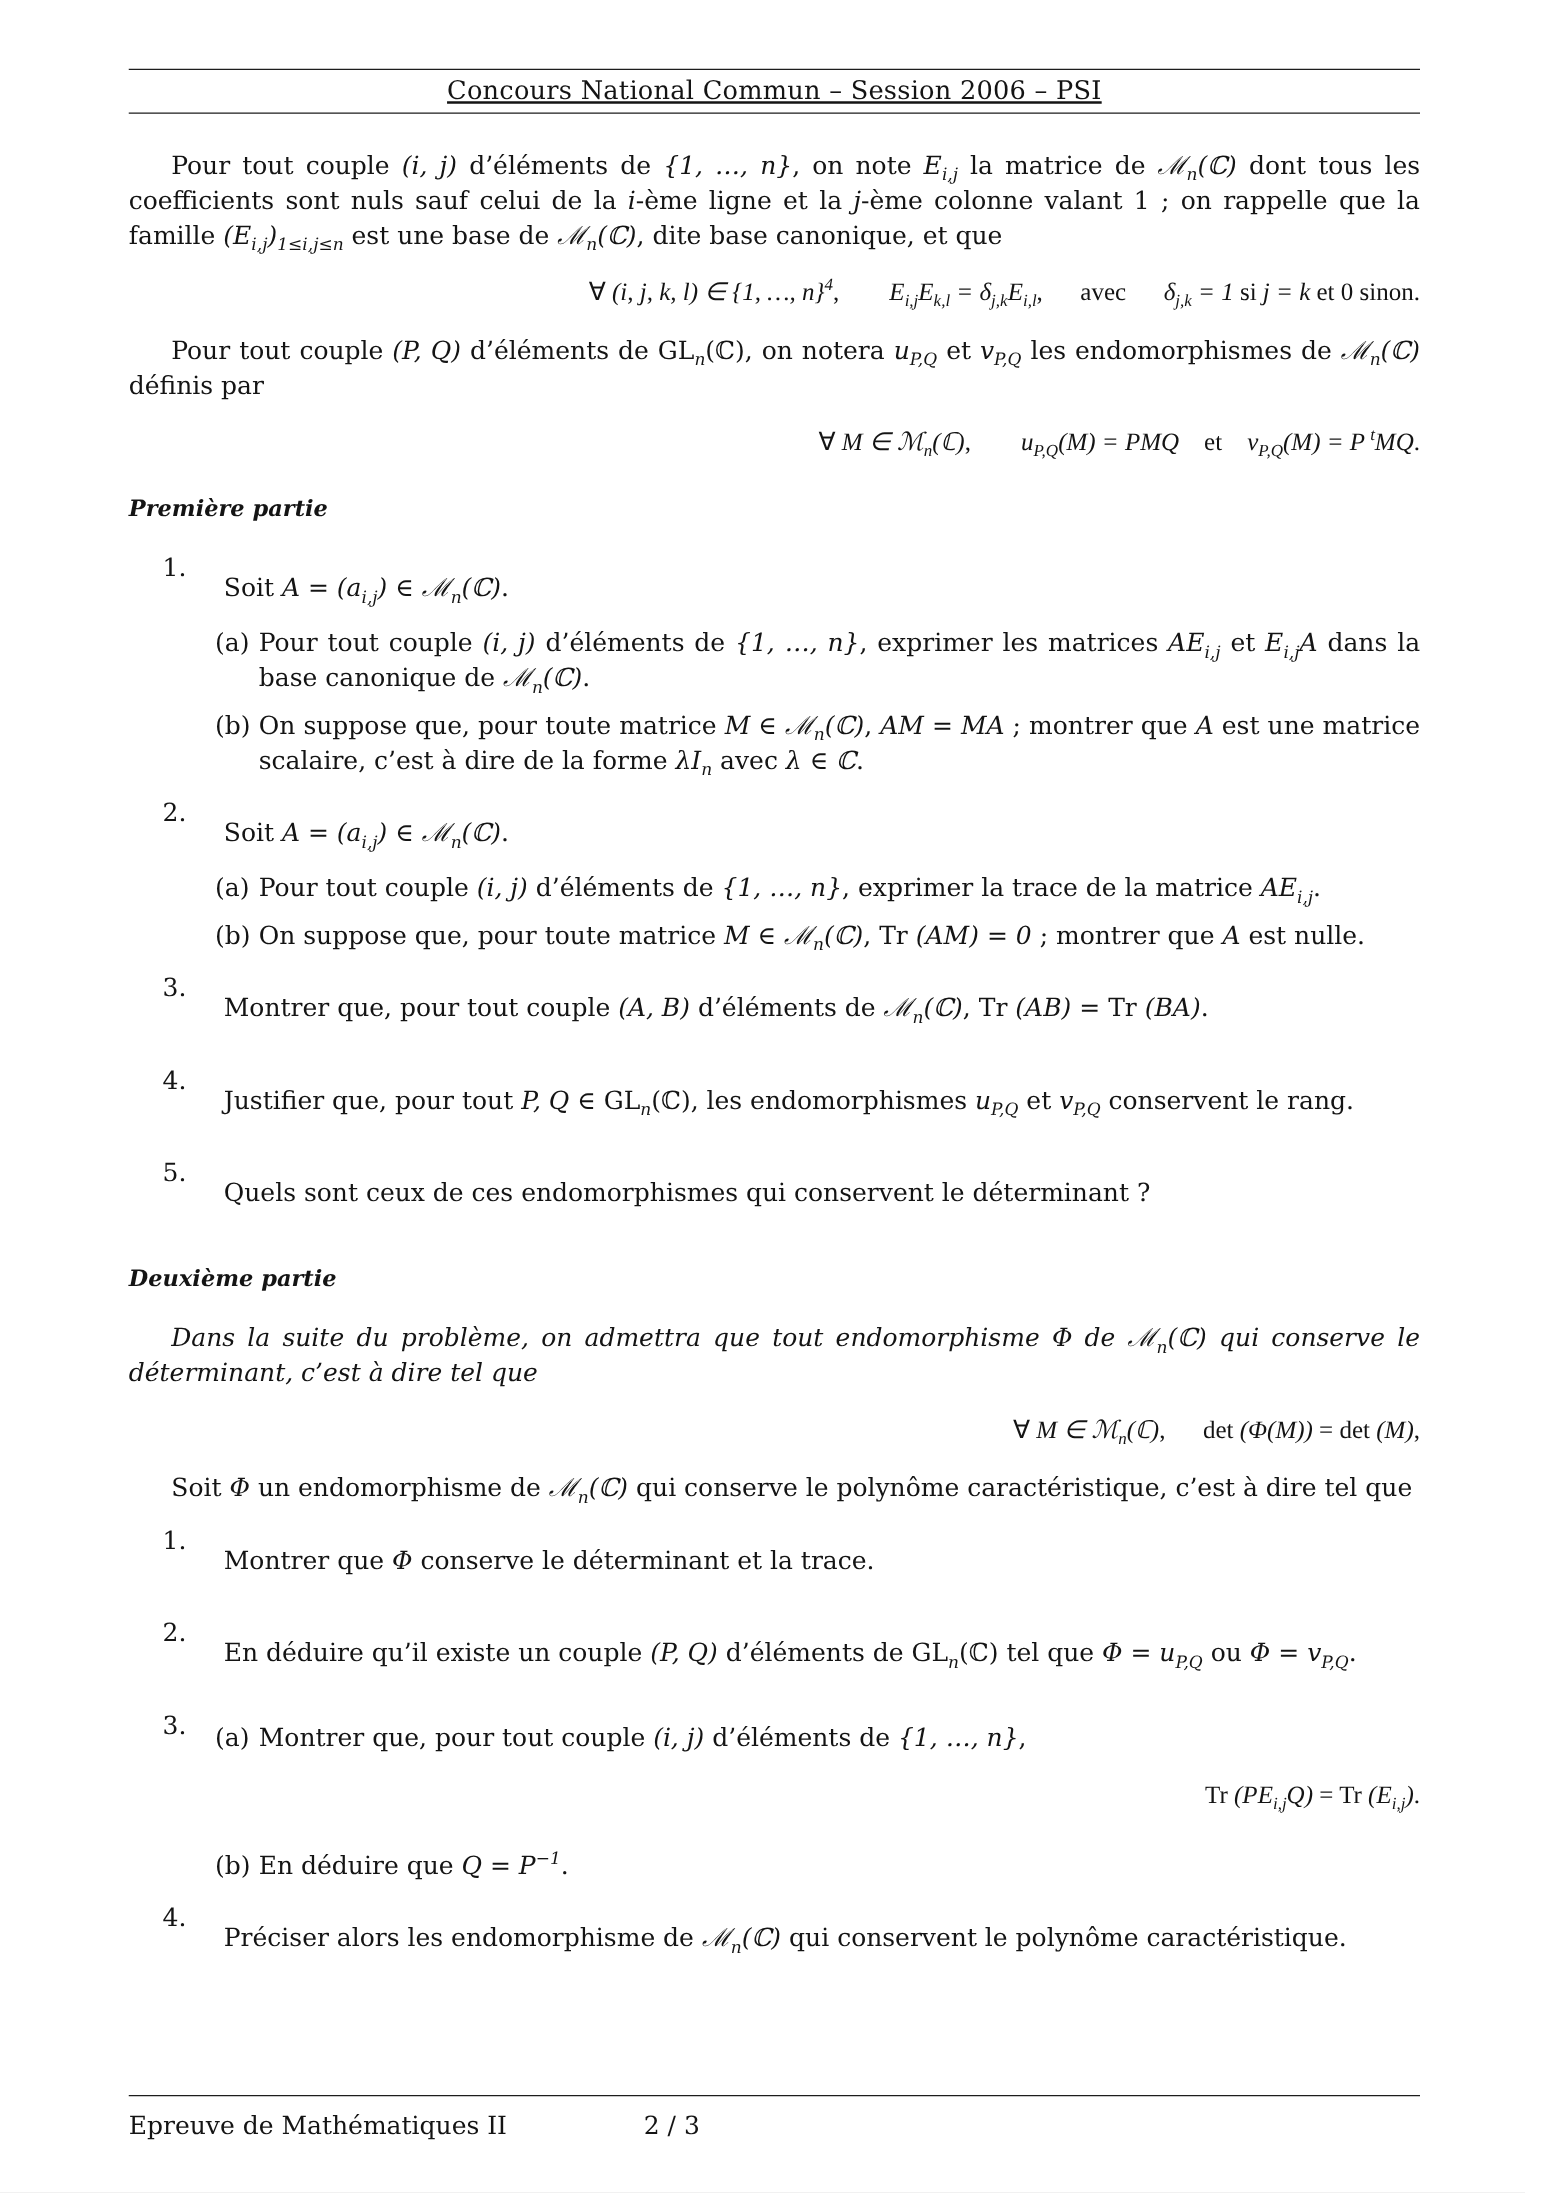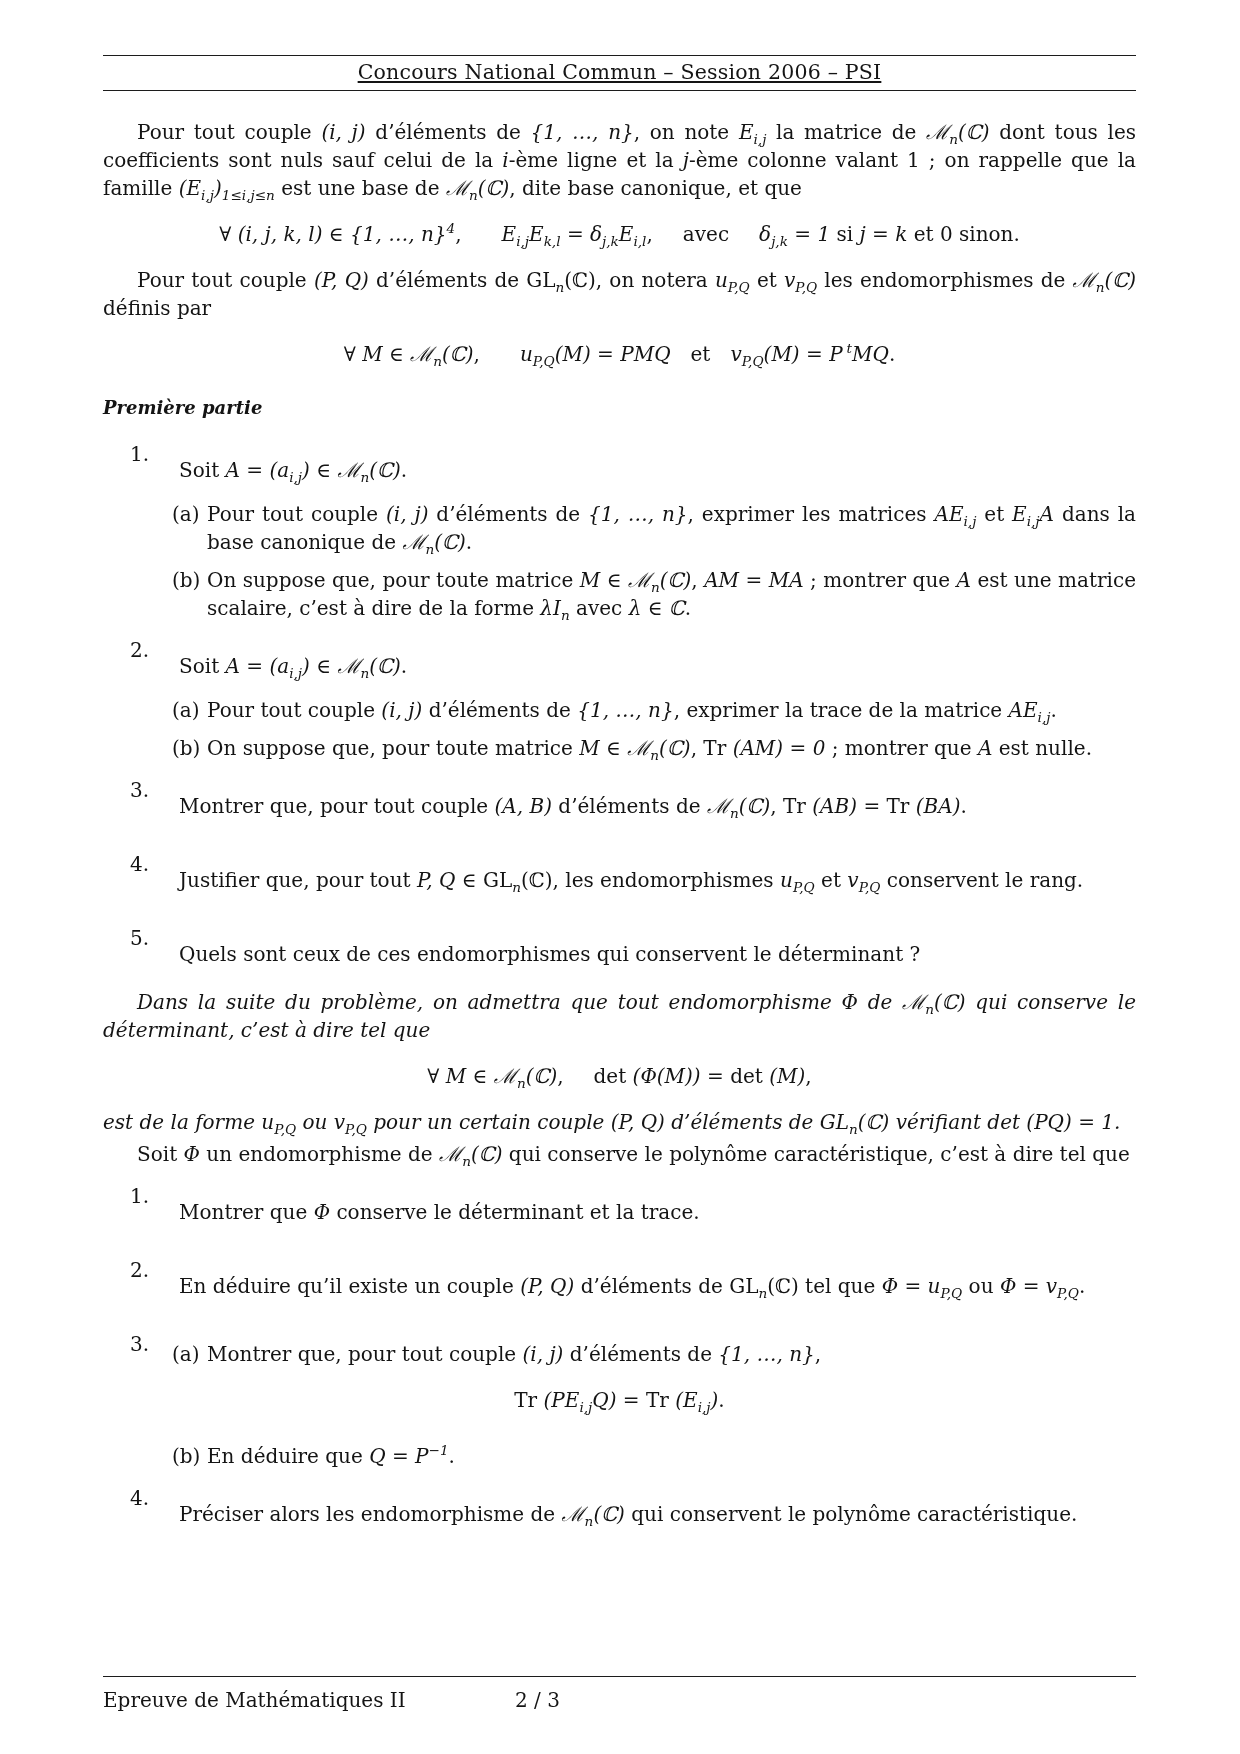"∀ (i, j, k, l)" .display-eq { font-family: none -> Liberation Serif, serif; text-align: center -> right }
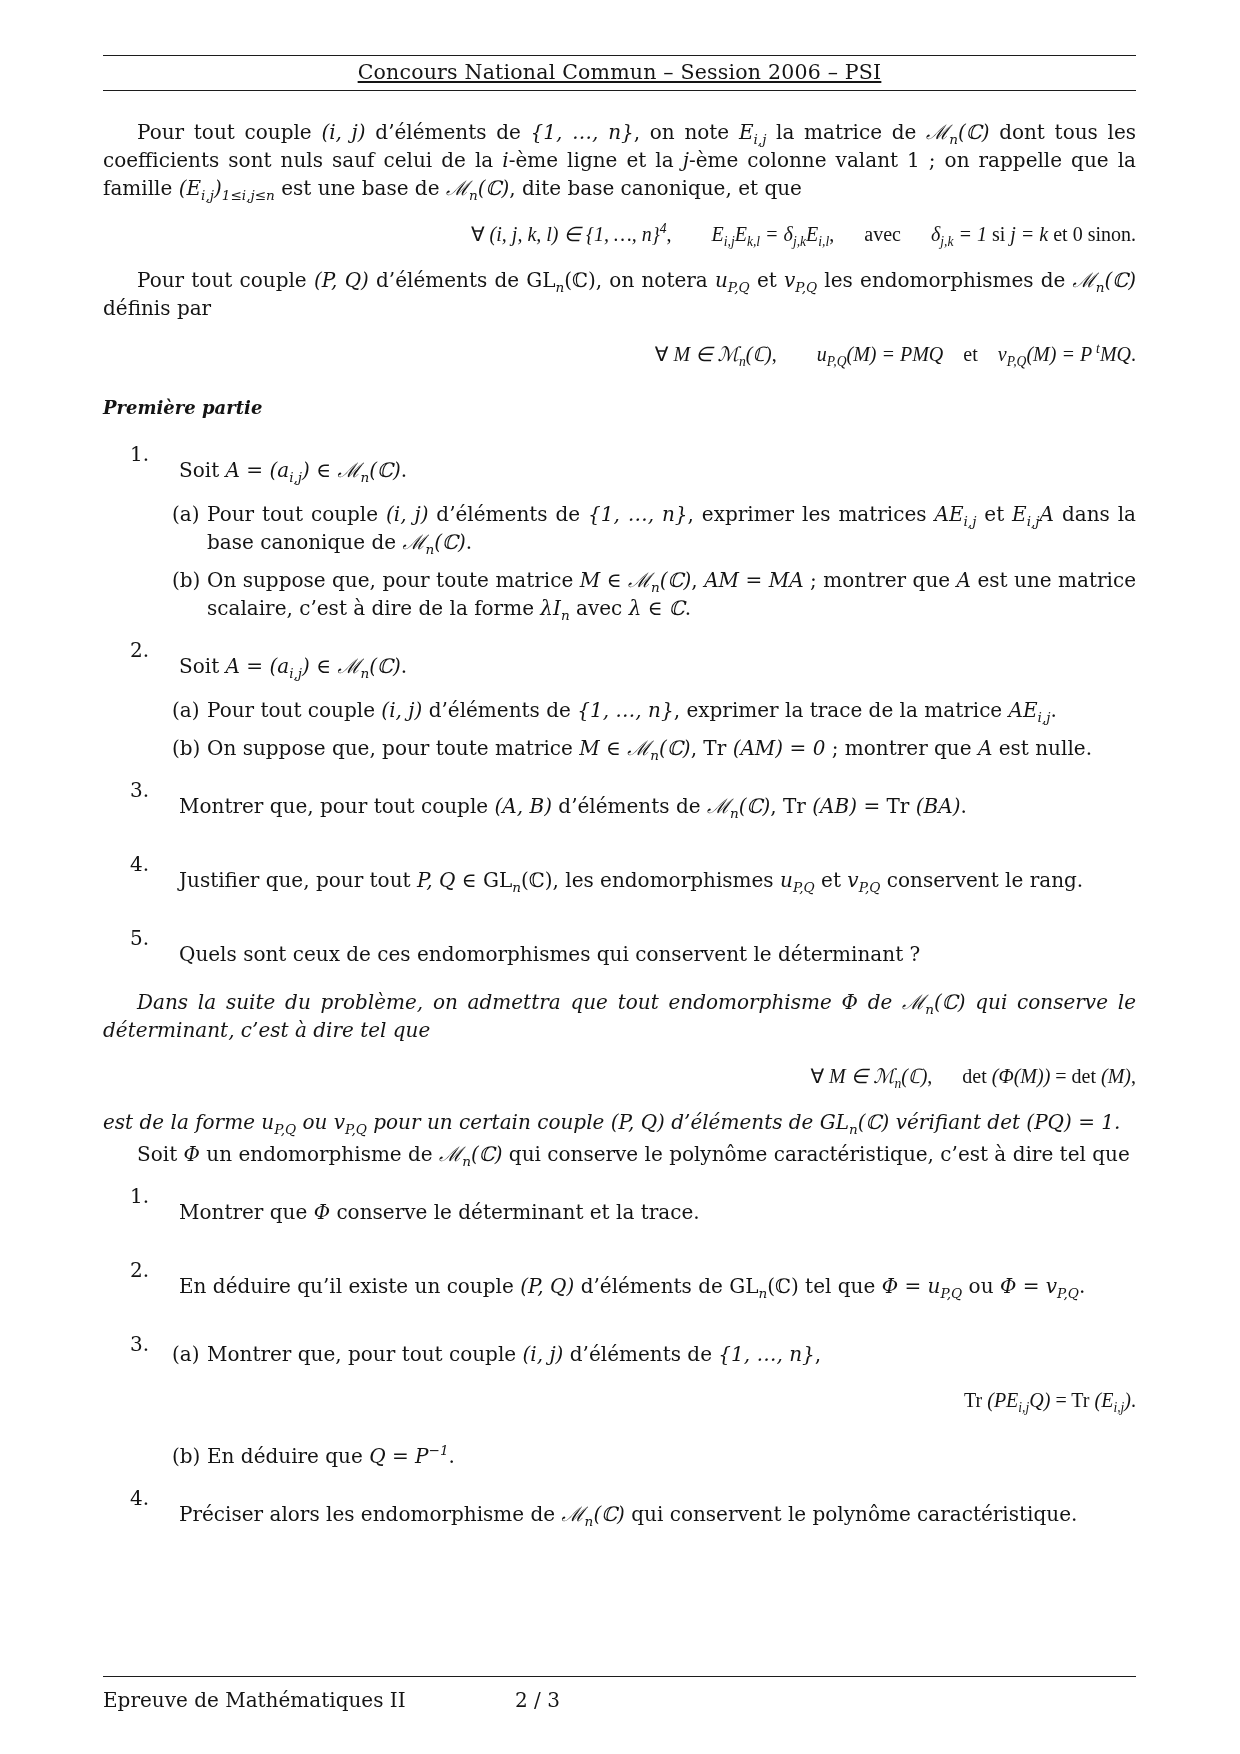"Deuxième partie" h3.part-title { html: none -> <h3>Deuxième partie</h3> }
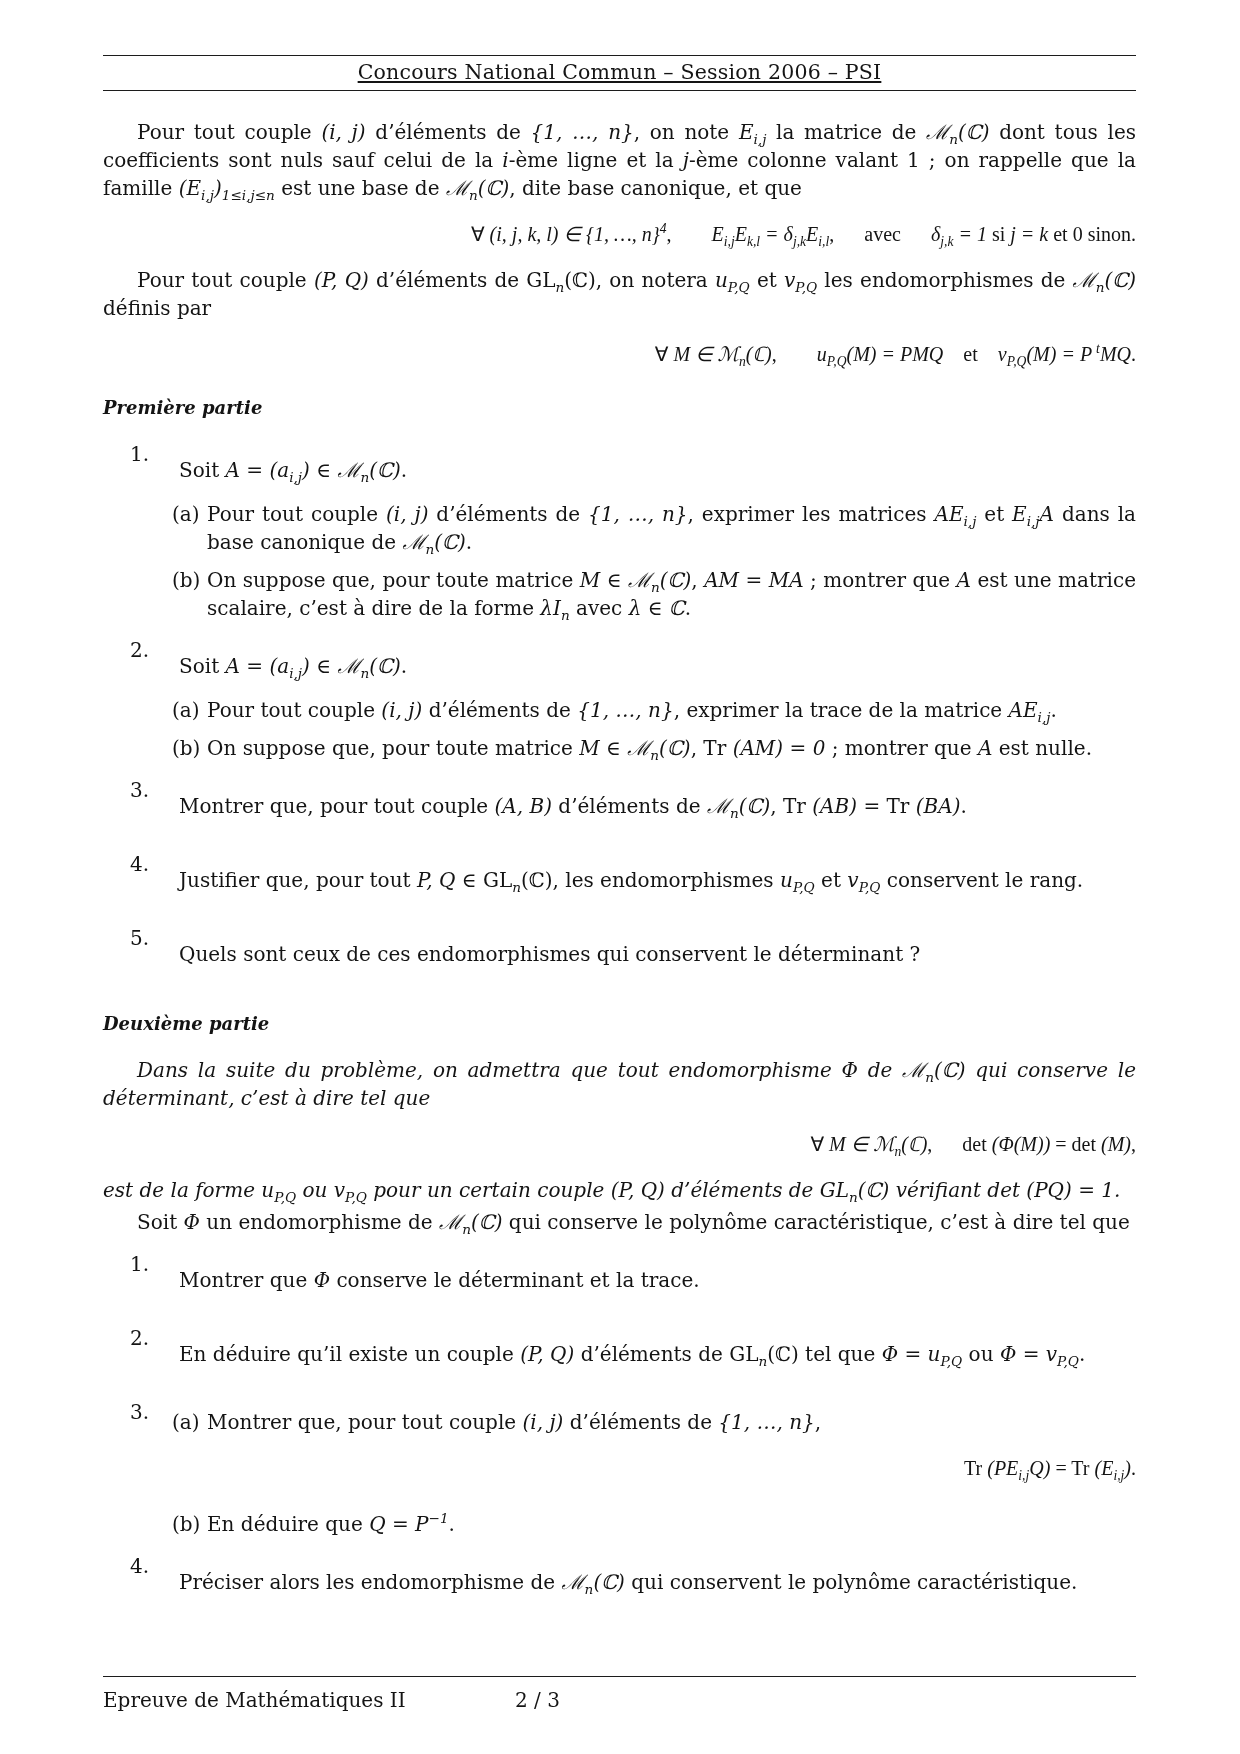"est de la forme uP,Q" p.para { html: <p>est de la forme <i>u<sub>P,Q</sub></i> ou <i>v<sub>P,Q</sub></i> pour un certain couple <i>(P, Q)</i> d’éléments de GL<i><sub>n</sub></i>(ℂ) vérifiant det <i>(PQ) = 1</i>.</p> -> none }
